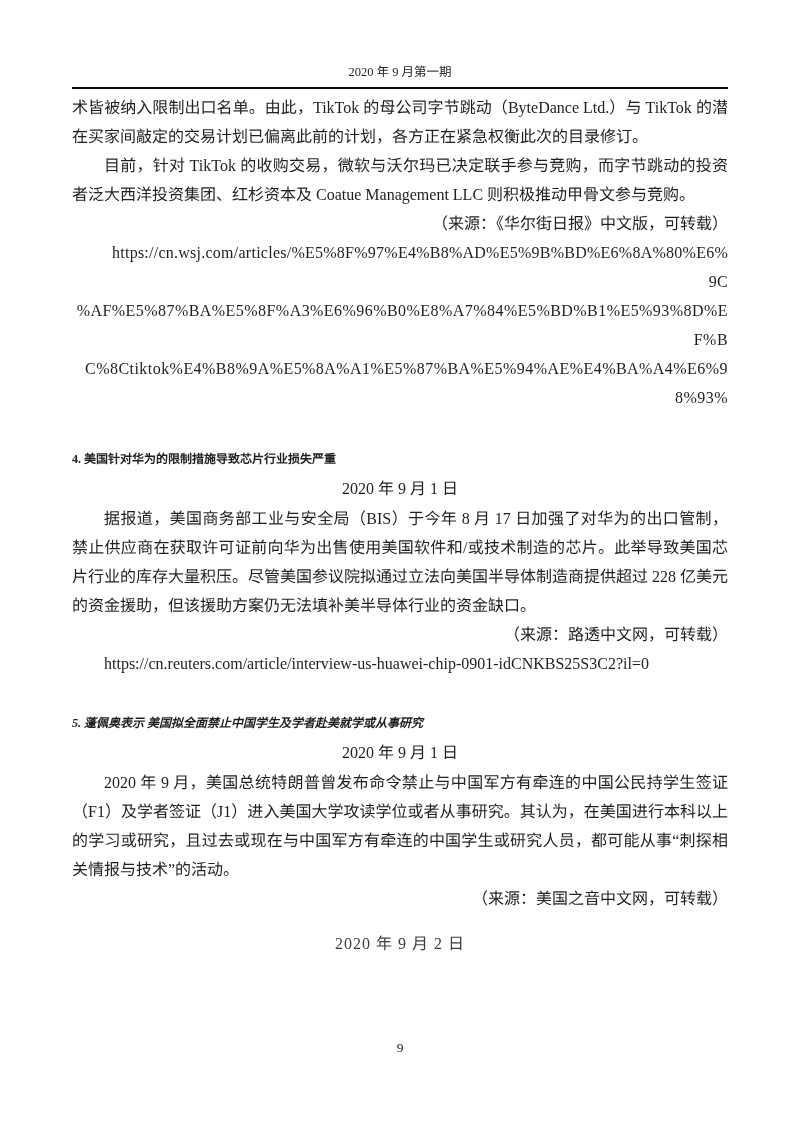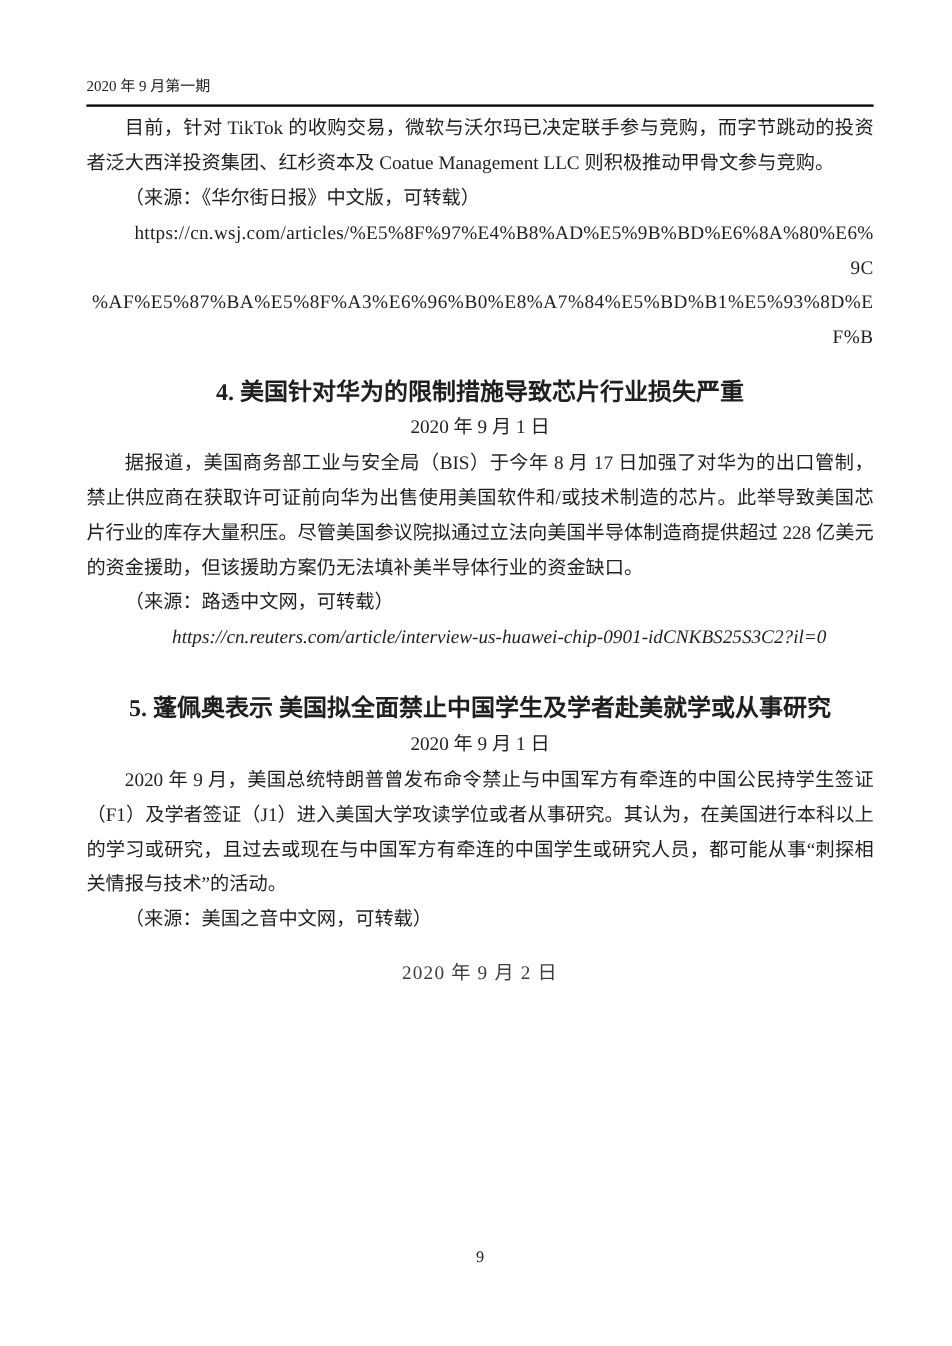"2020 年 9 月第一期" .page-header { text-align: left -> center }
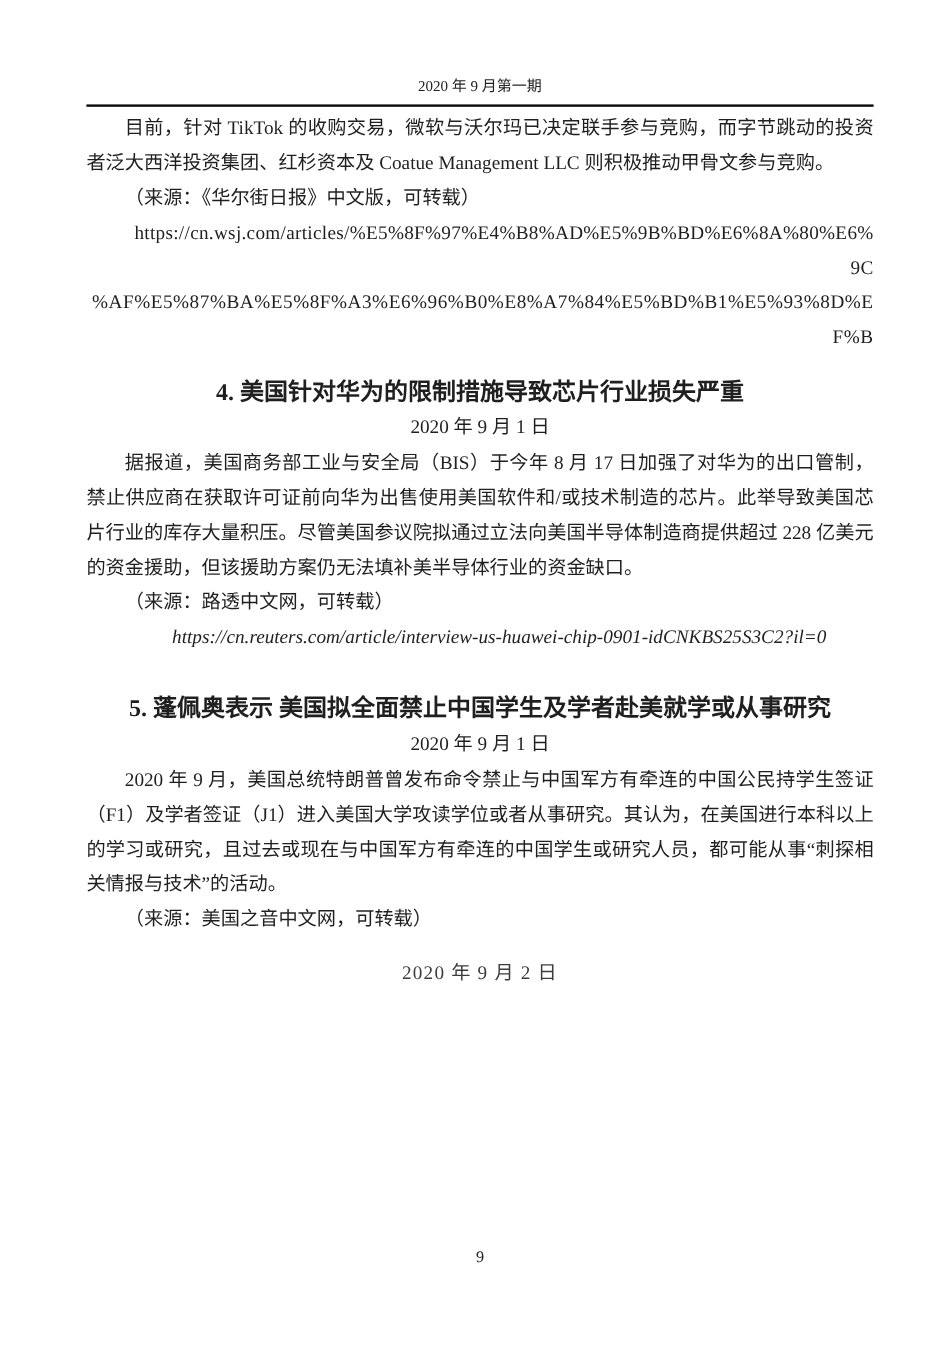"术皆被纳入限制出口名单。由此，TikTok 的母公司字节跳动（ByteDance" p.para { html: none -> <p>术皆被纳入限制出口名单。由此，TikTok 的母公司字节跳动（ByteDance Ltd.）与 TikTok 的潜在买家间敲定的交易计划已偏离此前的计划，各方正在紧急权衡此次的目录修订。</p> }
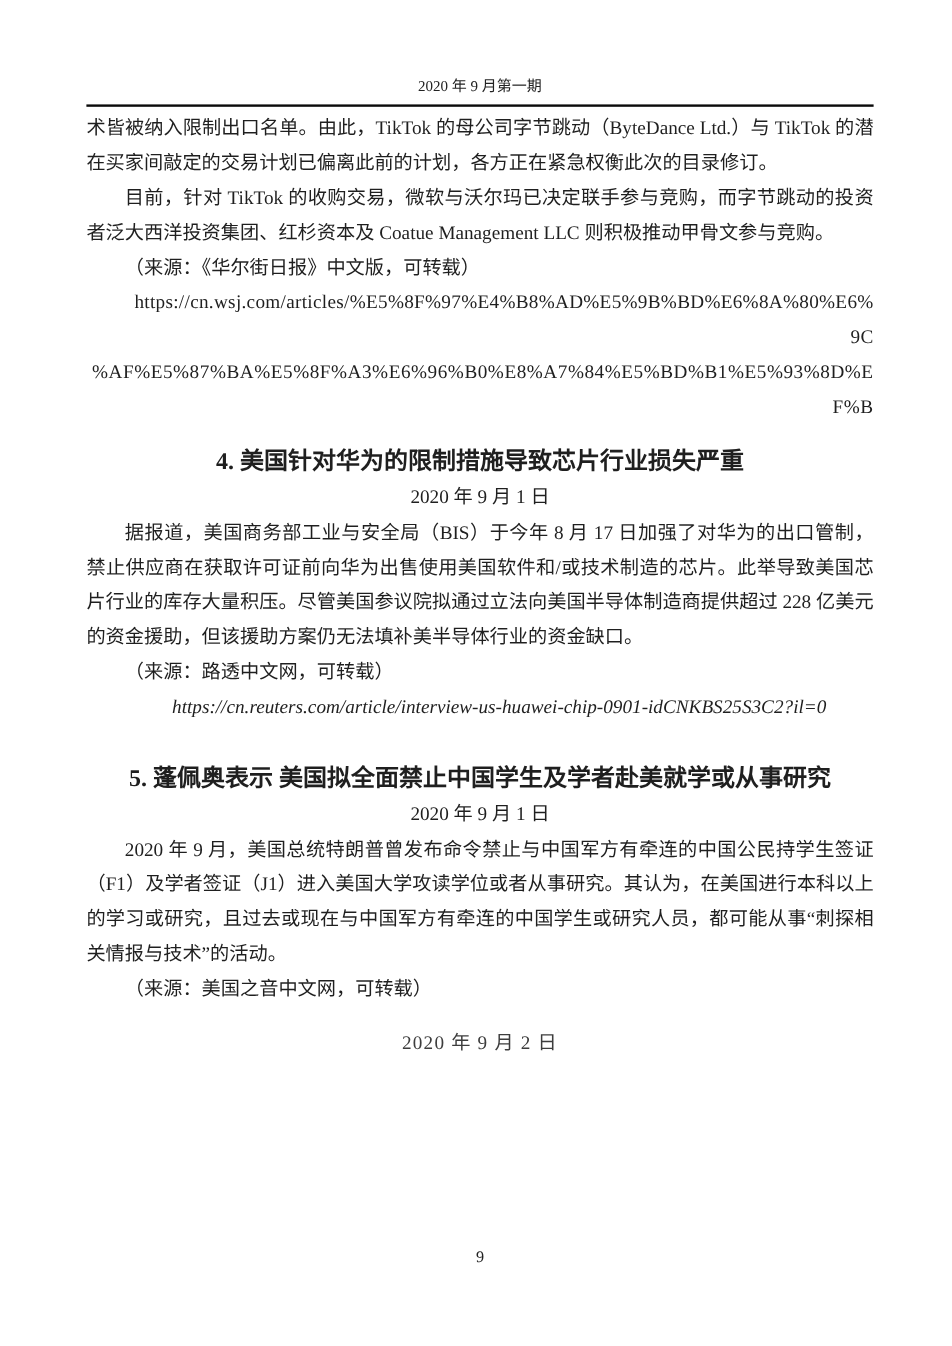"（来源：《华尔街日报》中文版，可转载）" .source-line { text-align: left -> right }
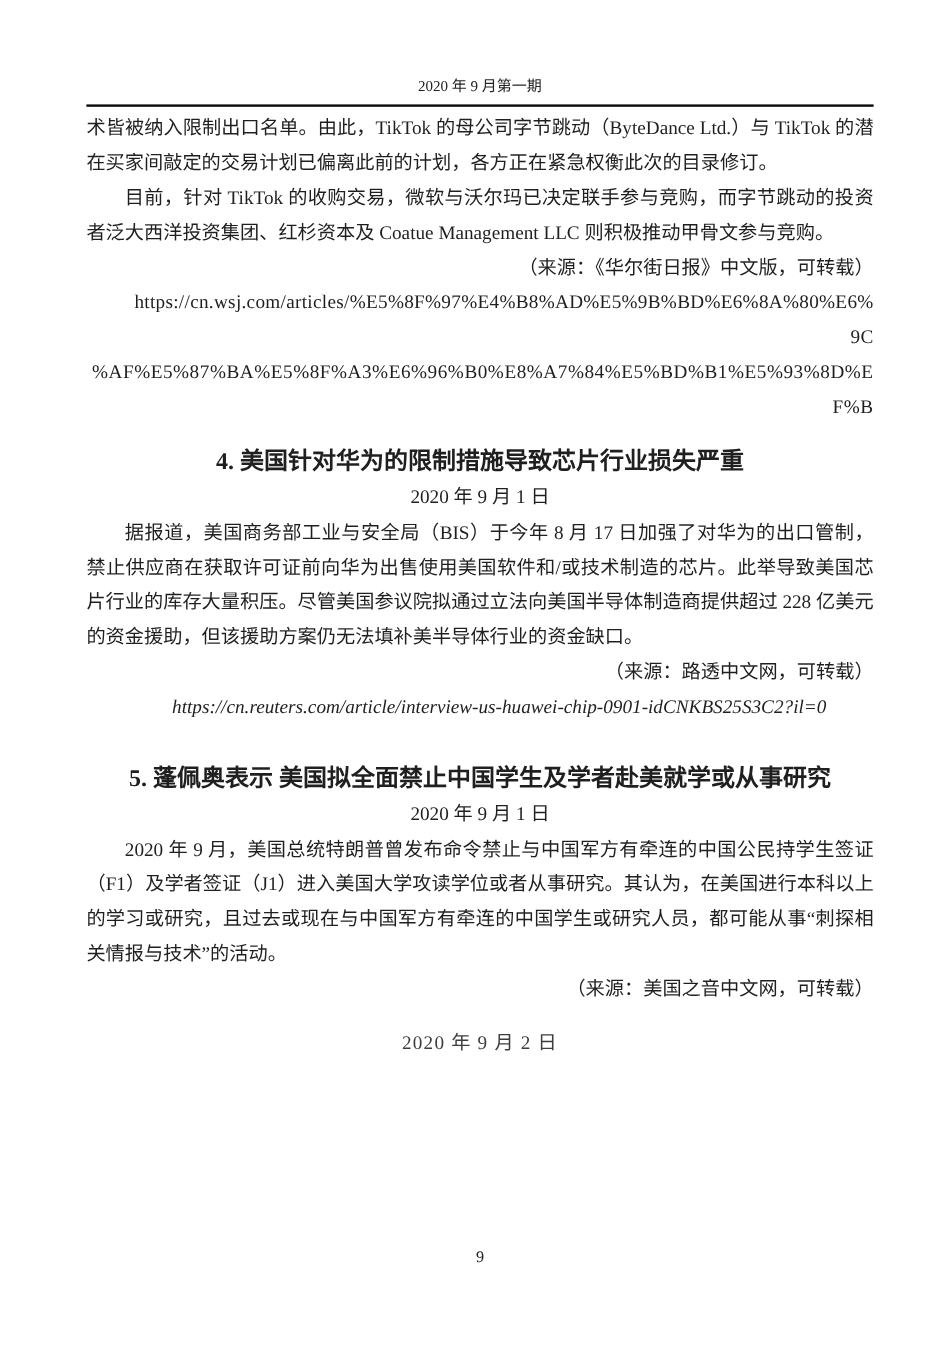"C%8Ctiktok%E4%B8%9A%E5%8A%A1%E5%87%BA%E5" div.url-line { html: none -> <div>C%8Ctiktok%E4%B8%9A%E5%8A%A1%E5%87%BA%E5%94%AE%E4%BA%A4%E6%98%93%</div> }
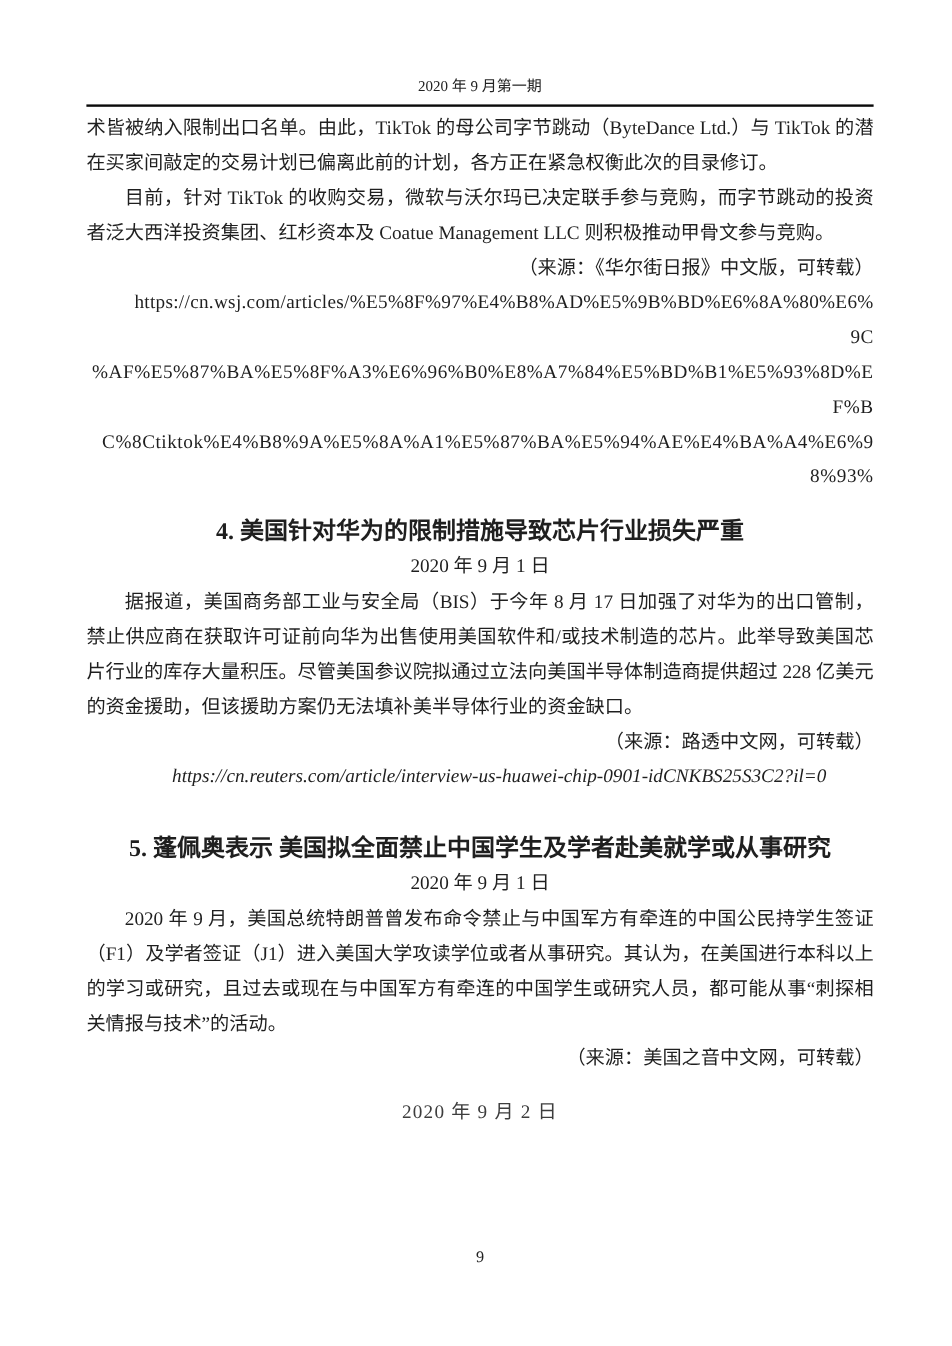"4. 美国针对华为的限制措施导致芯片行业损失严重" .heading { font-size: 20px -> 12px; margin: 16px 0 0 0 -> 32px 0 0 0; text-align: center -> none }
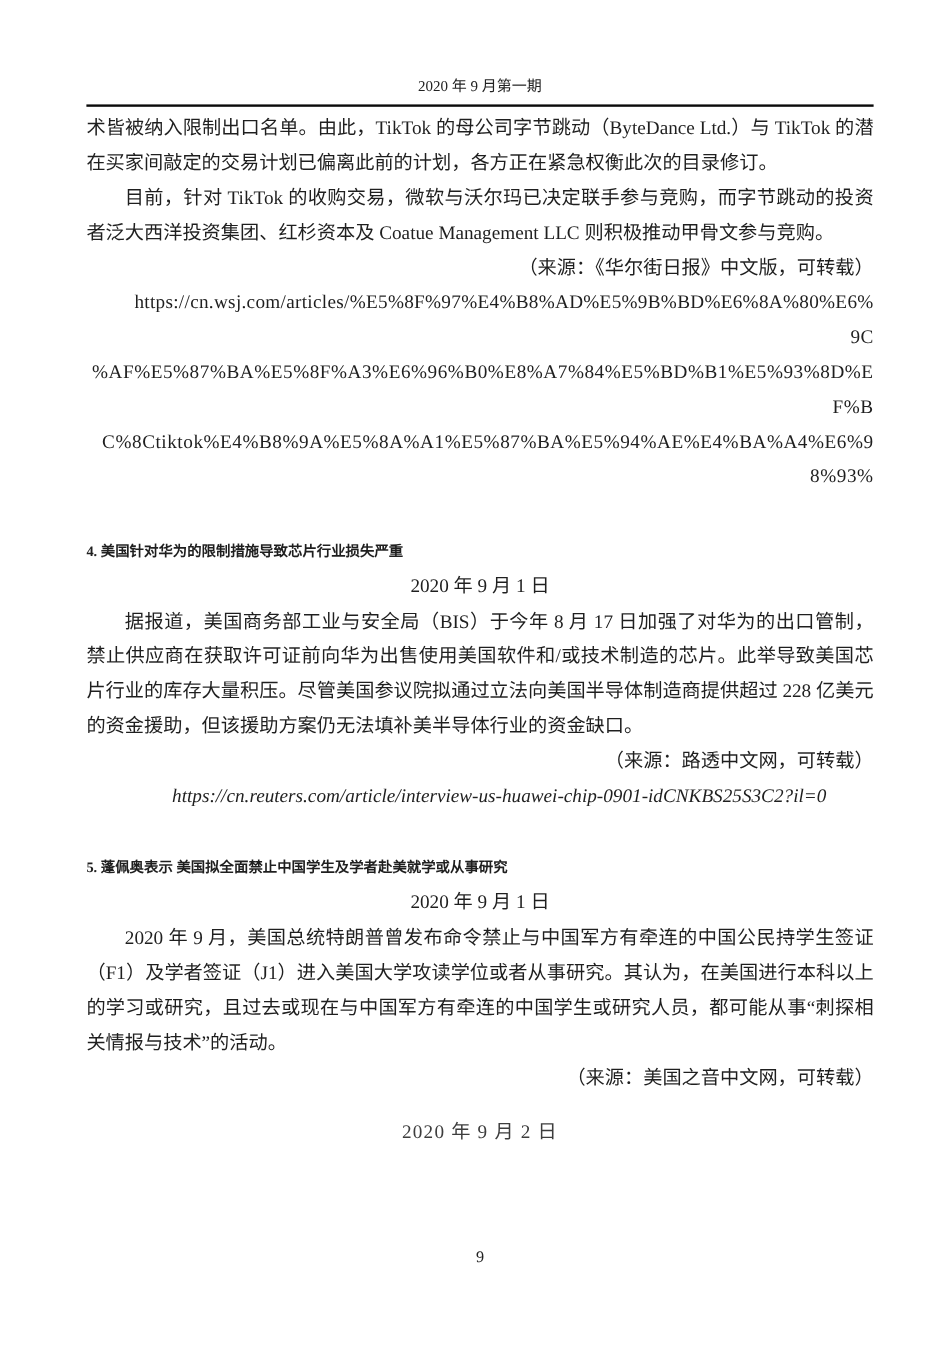"https://cn.reuters.com/article/interview" .url-single { font-style: italic -> none; text-align: center -> left }
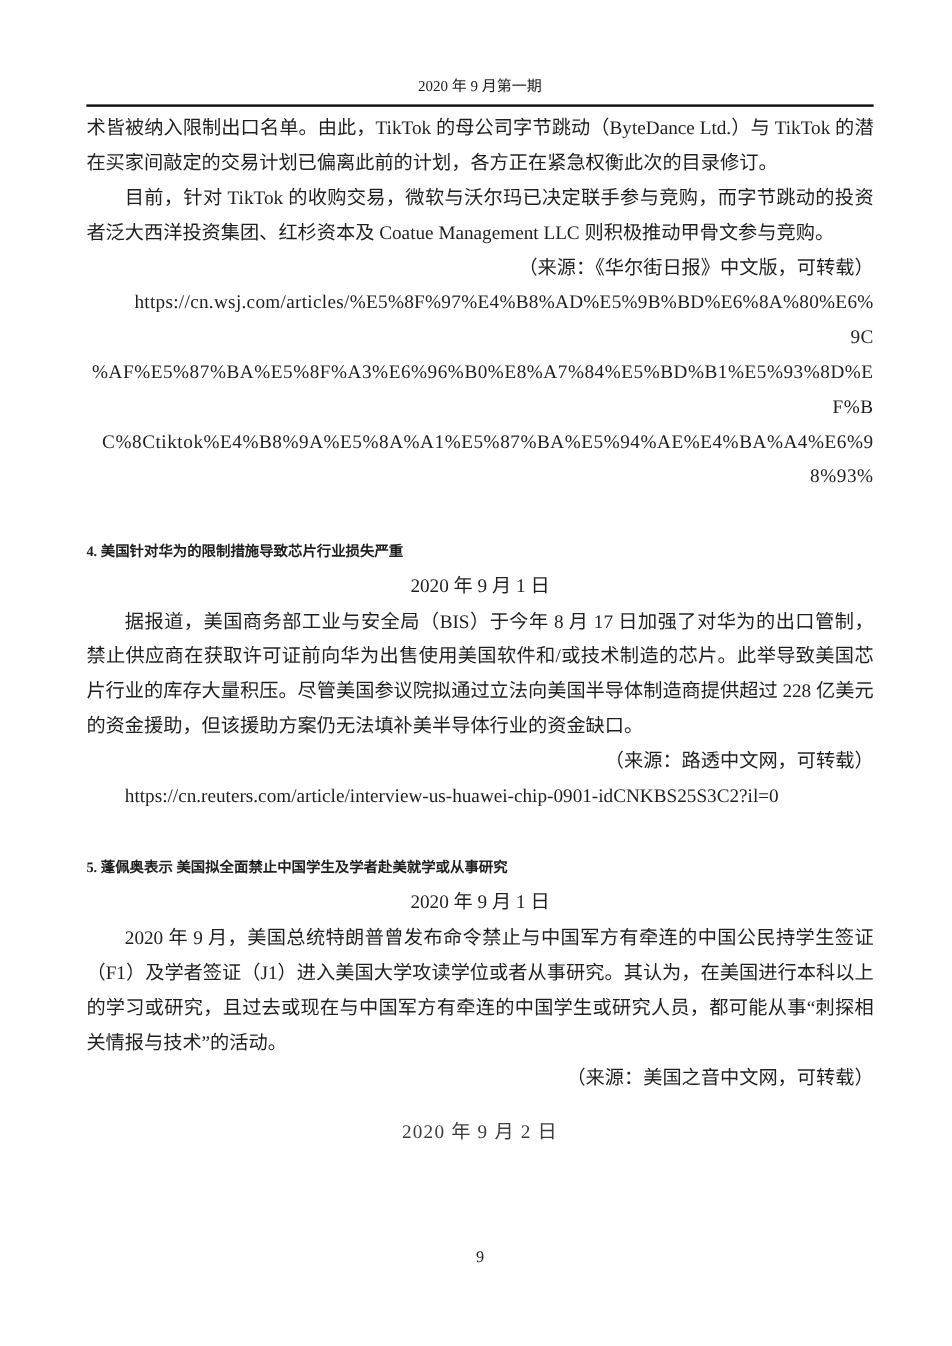"5. 蓬佩奥表示 美国拟全面禁止中国学生及学者赴美就学或从事研究" .heading.h5 { font-style: none -> italic }
